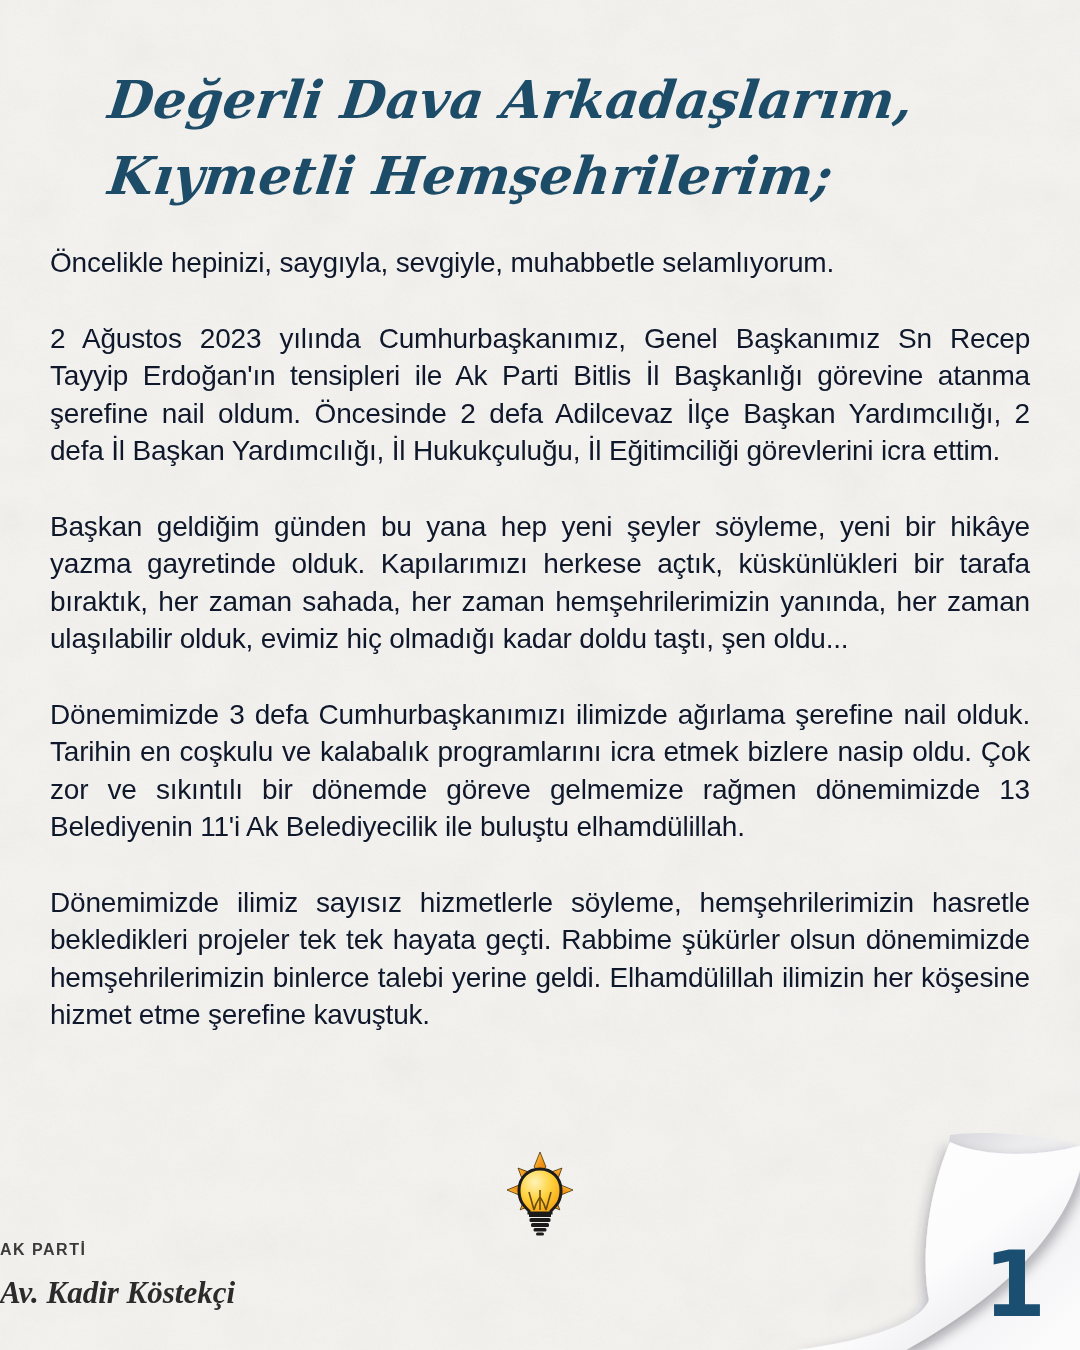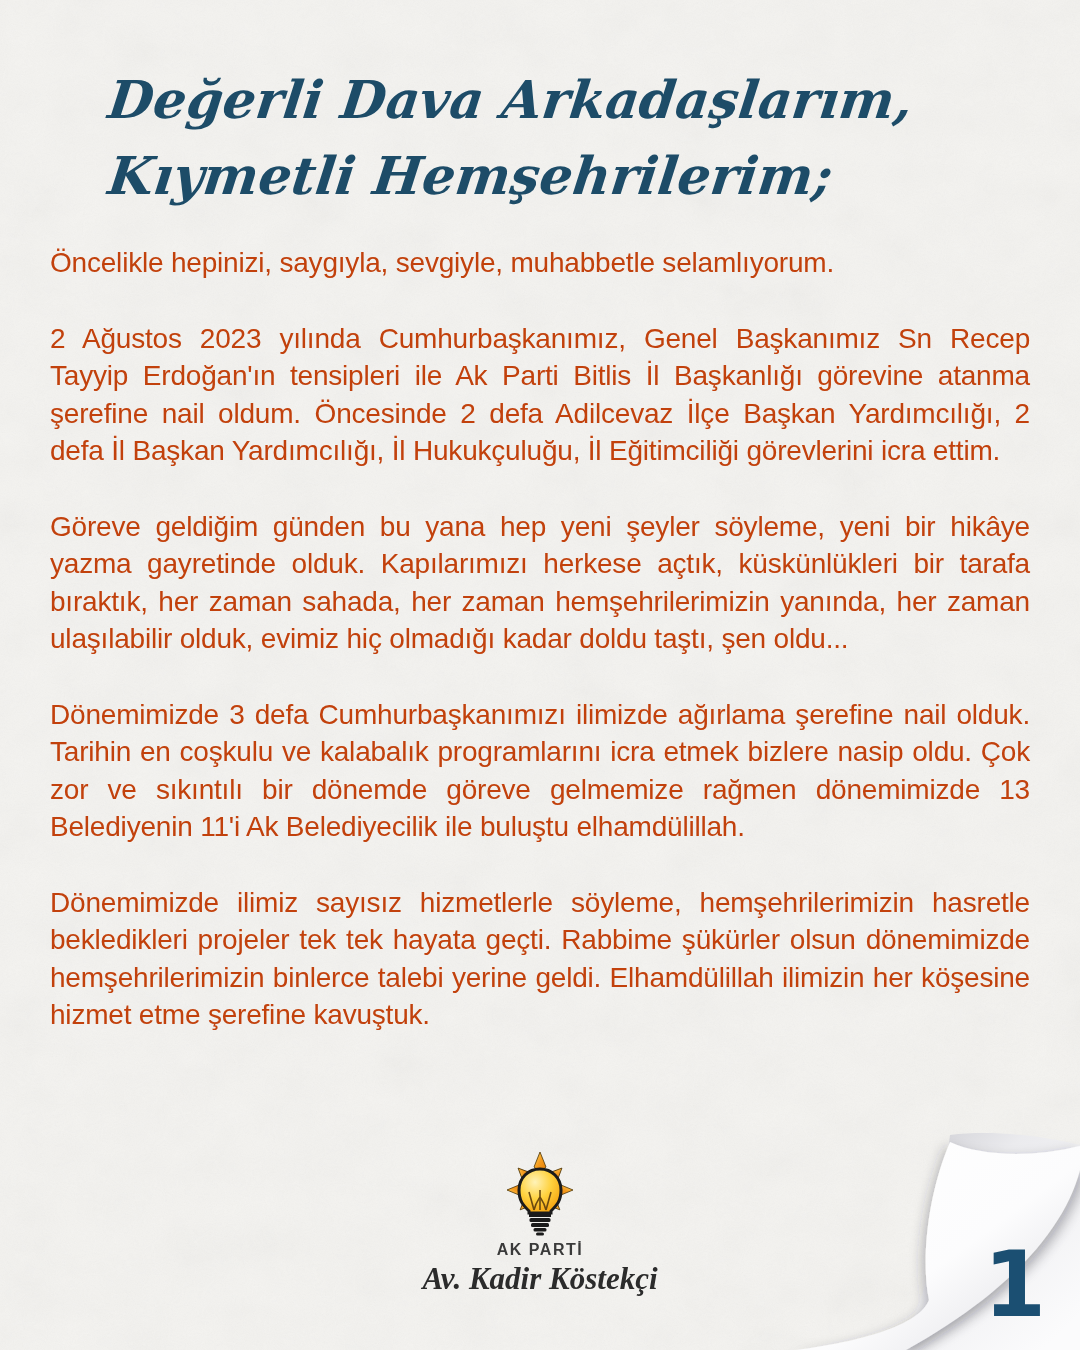"Öncelikle hepinizi, saygıyla, sevgiyle," .body-text p { color: #c2410c -> #0f172a }
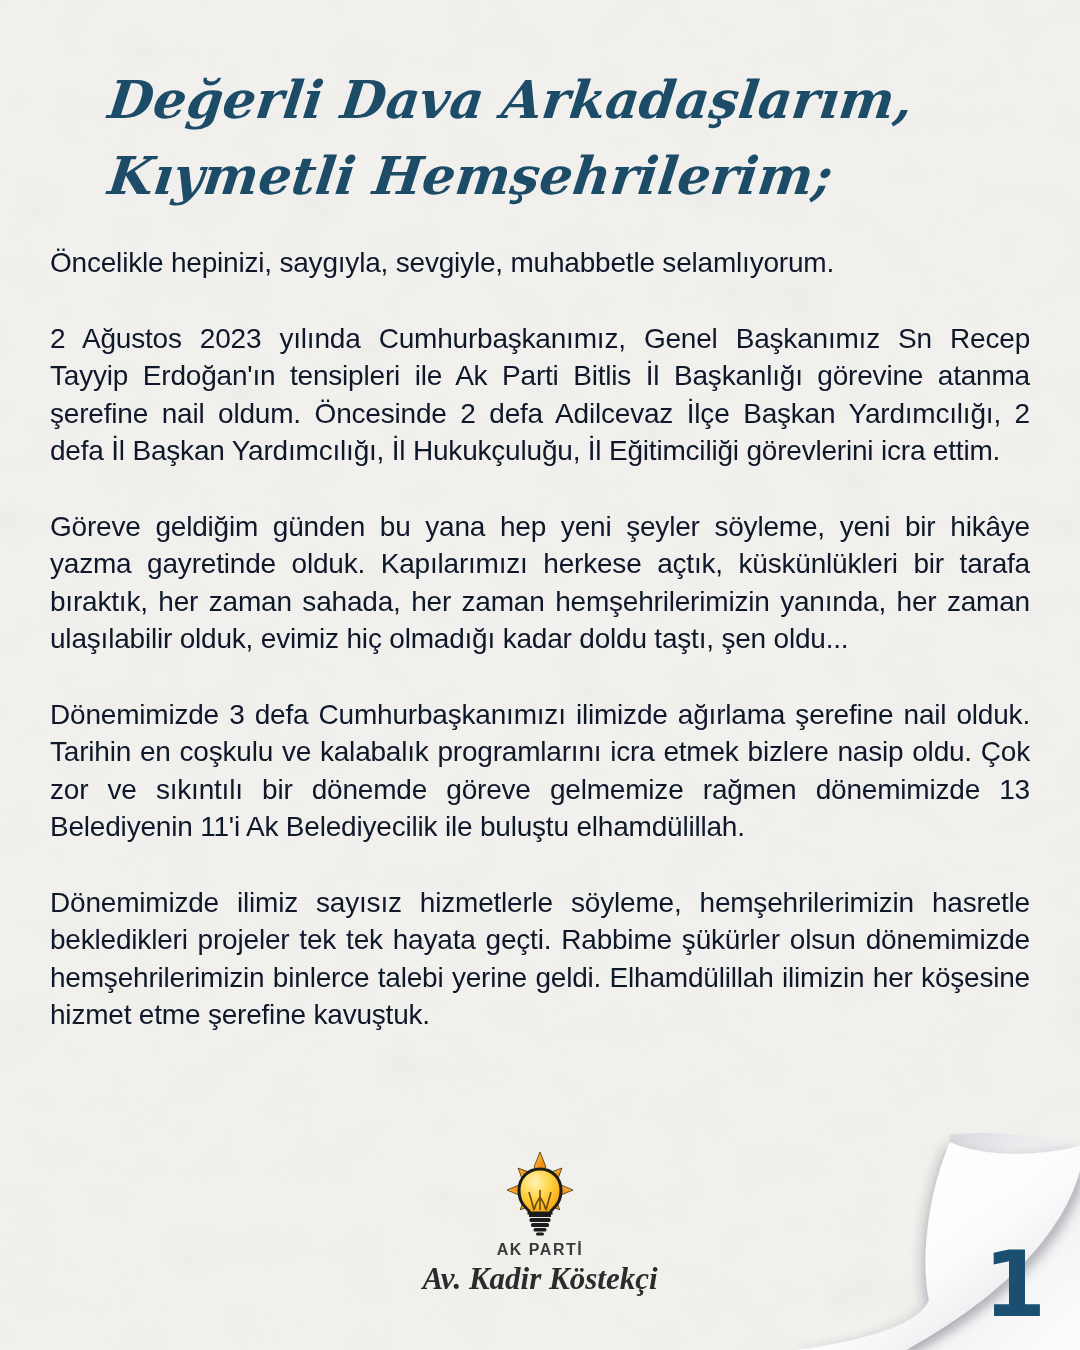"Göreve geldiğim günden bu yana" p { text: Göreve -> Başkan }
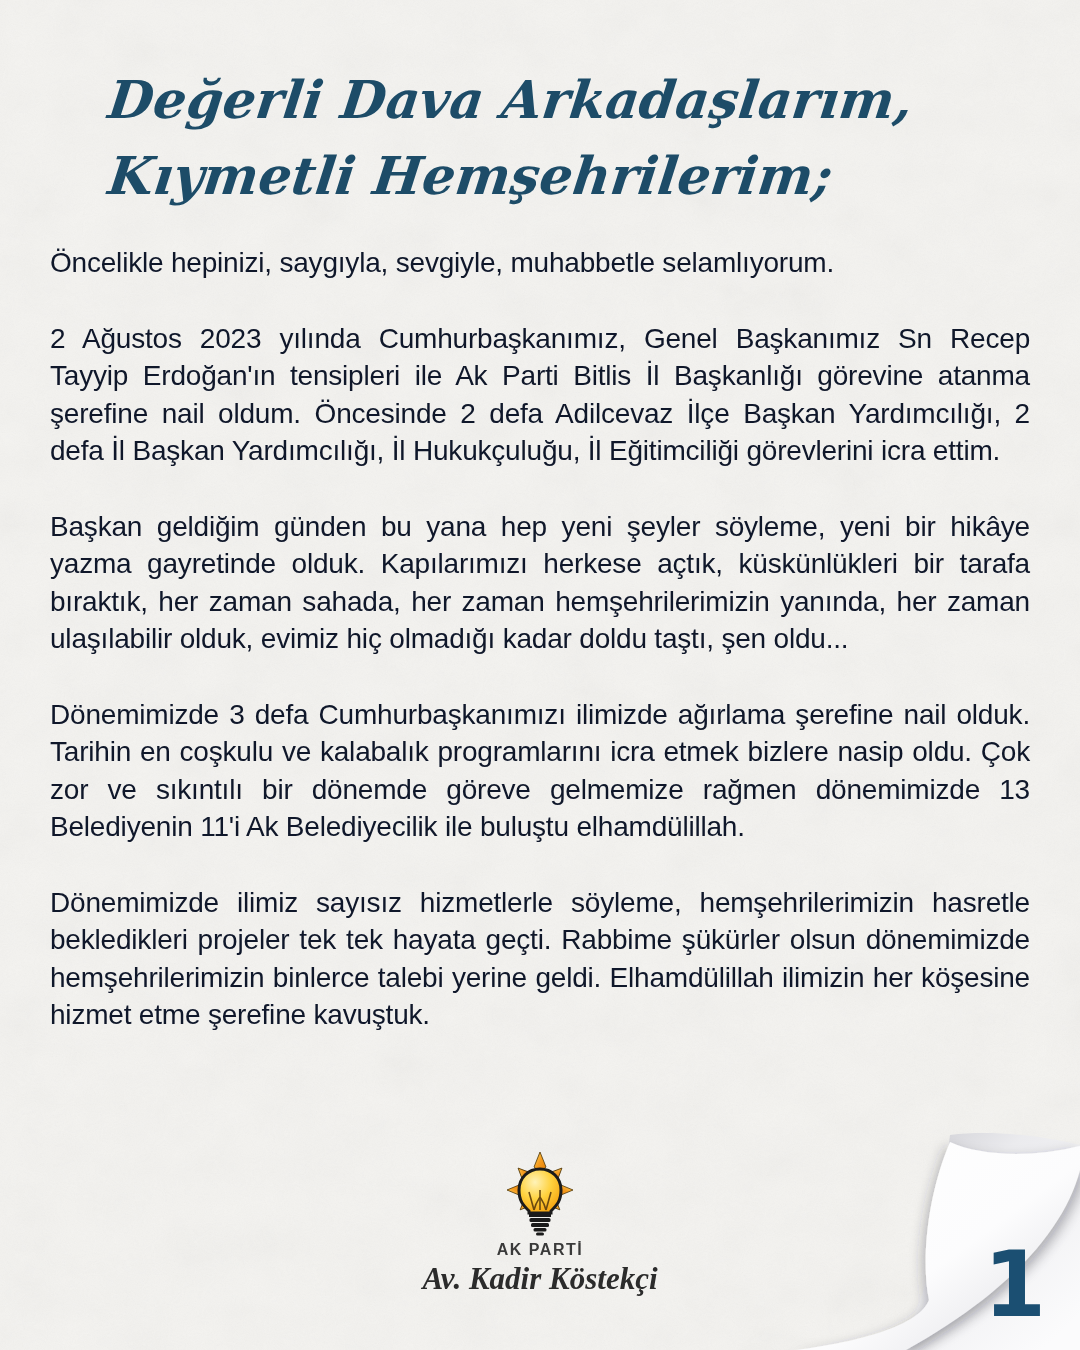"AK PARTİ" .footer { text-align: center -> left }
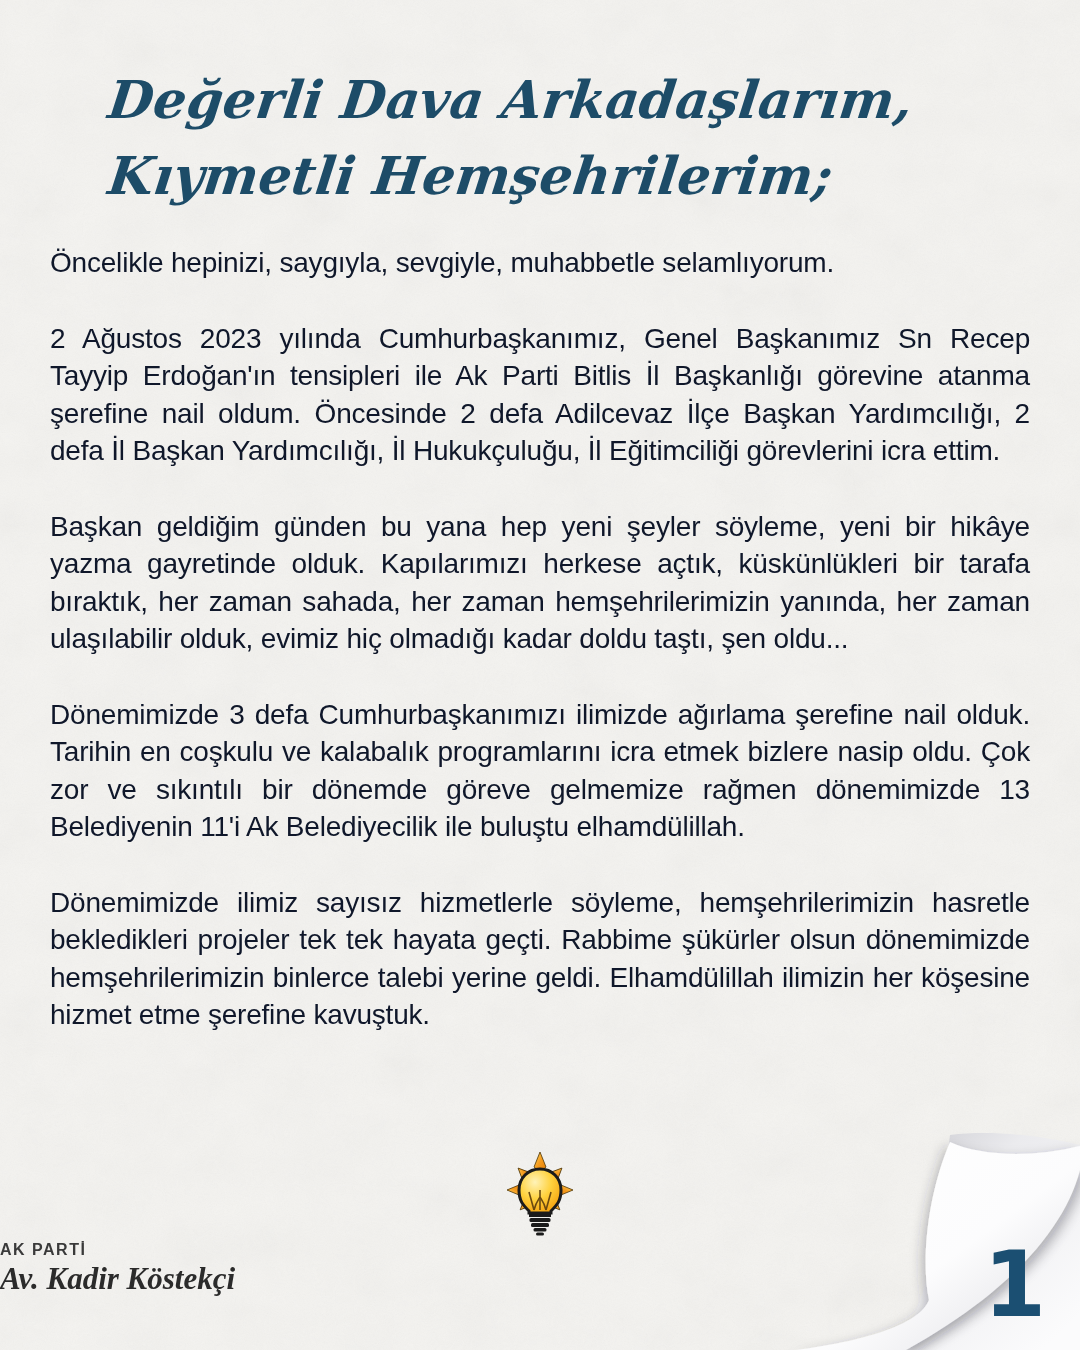"Av. Kadir Köstekçi" .signature { margin-top: 2px -> 16px }
